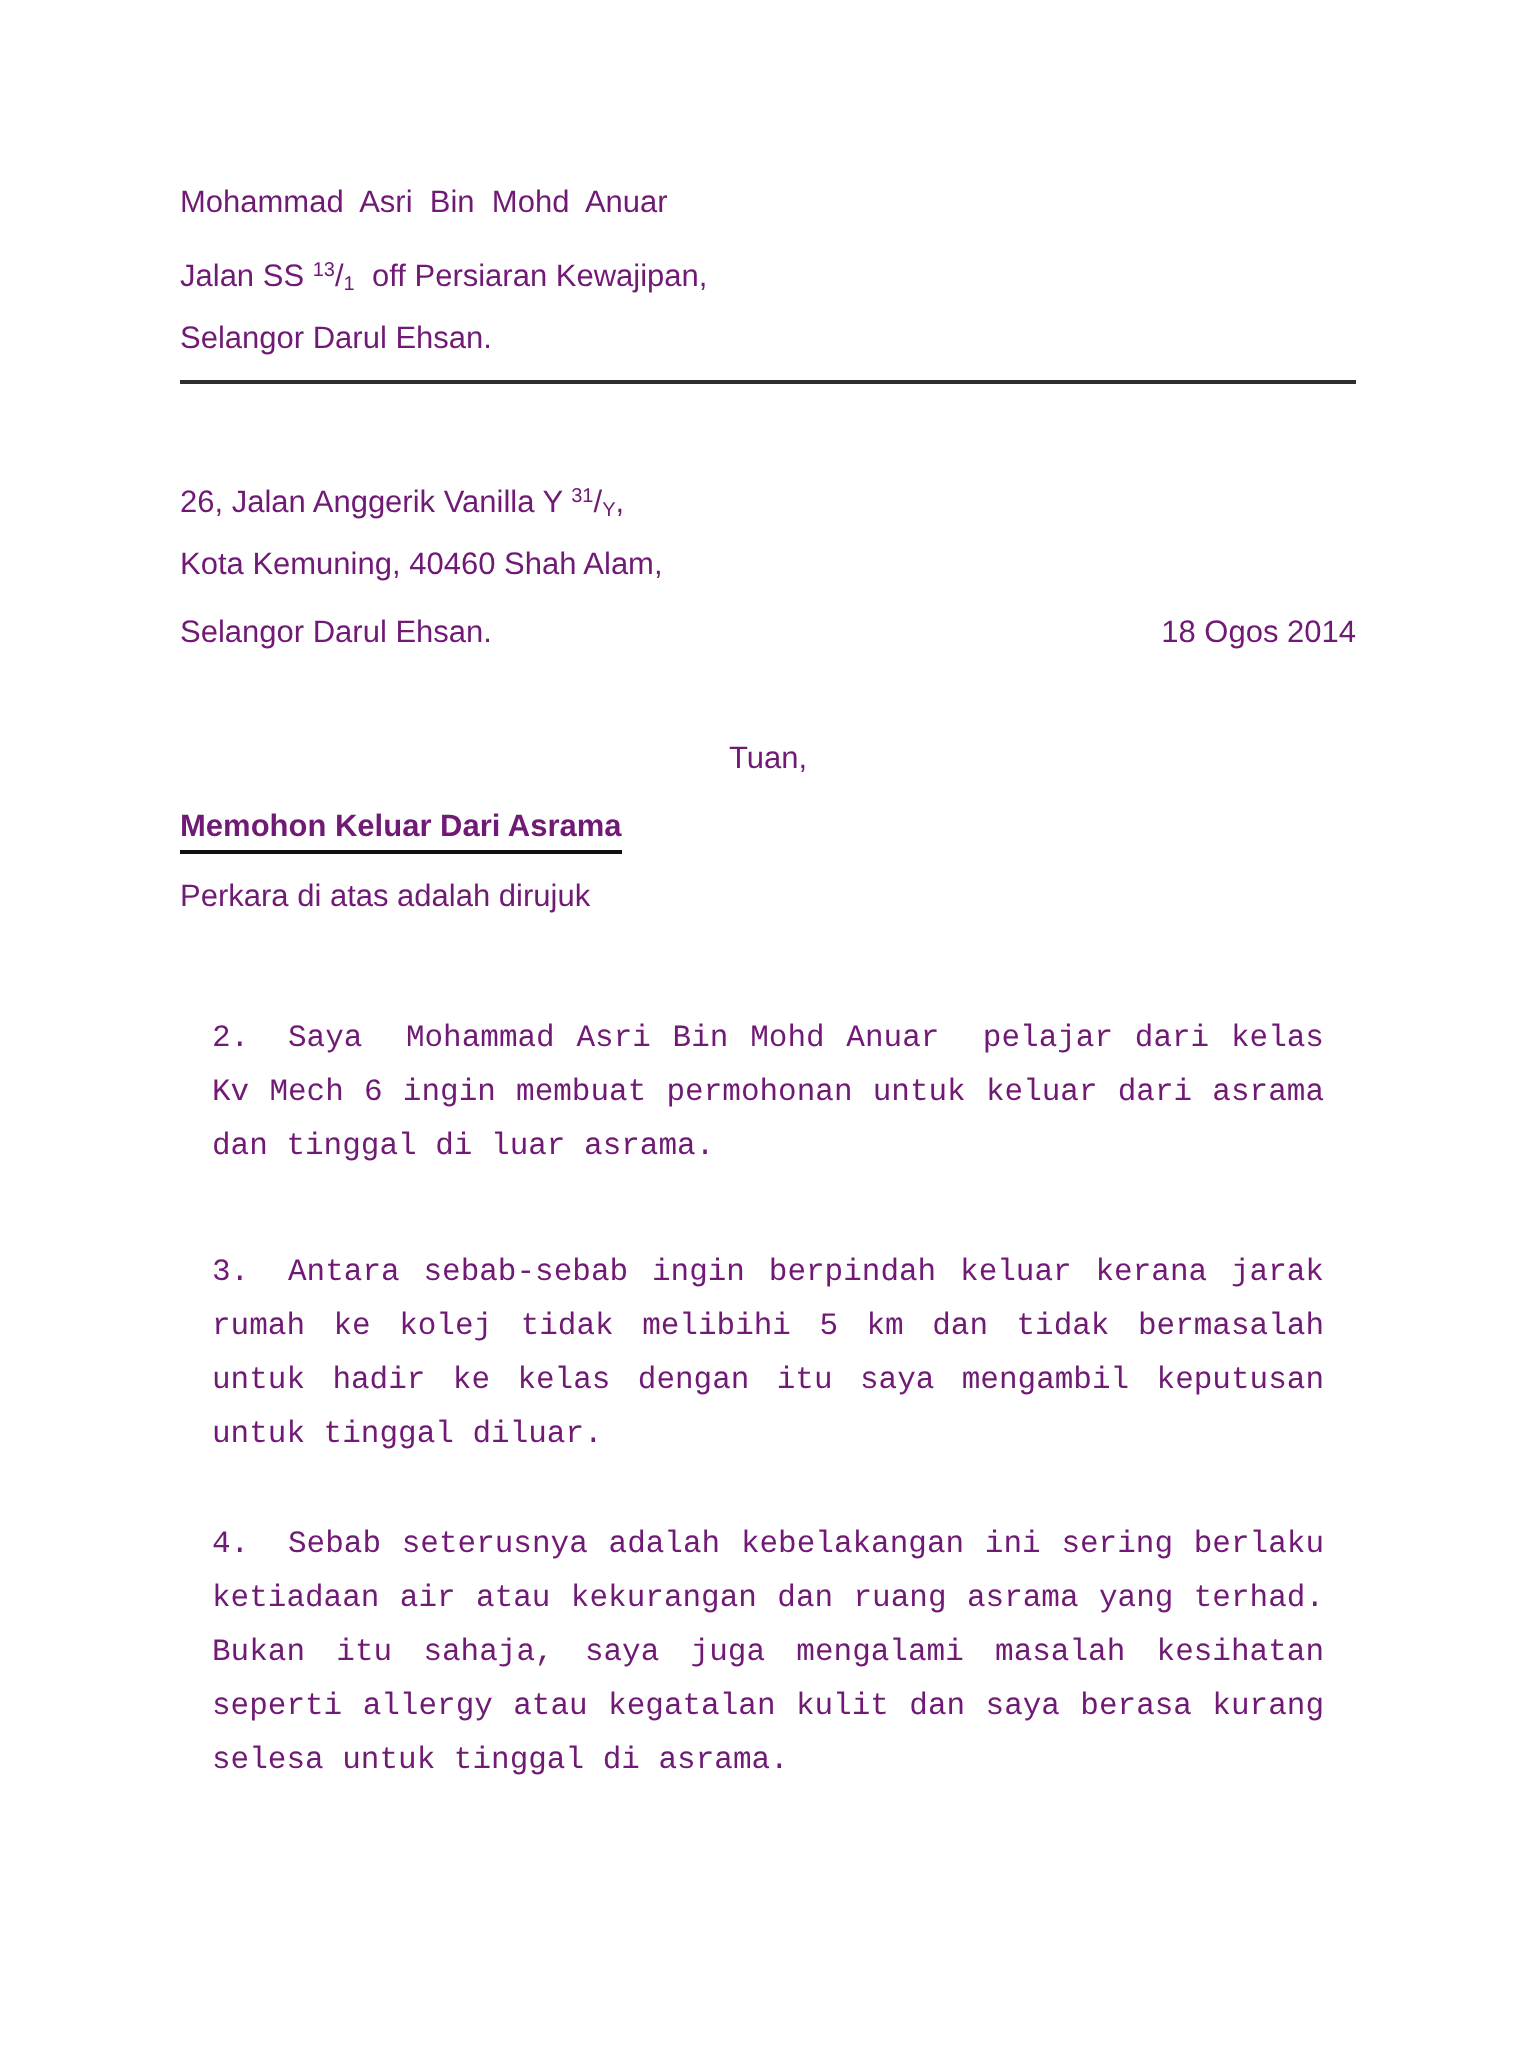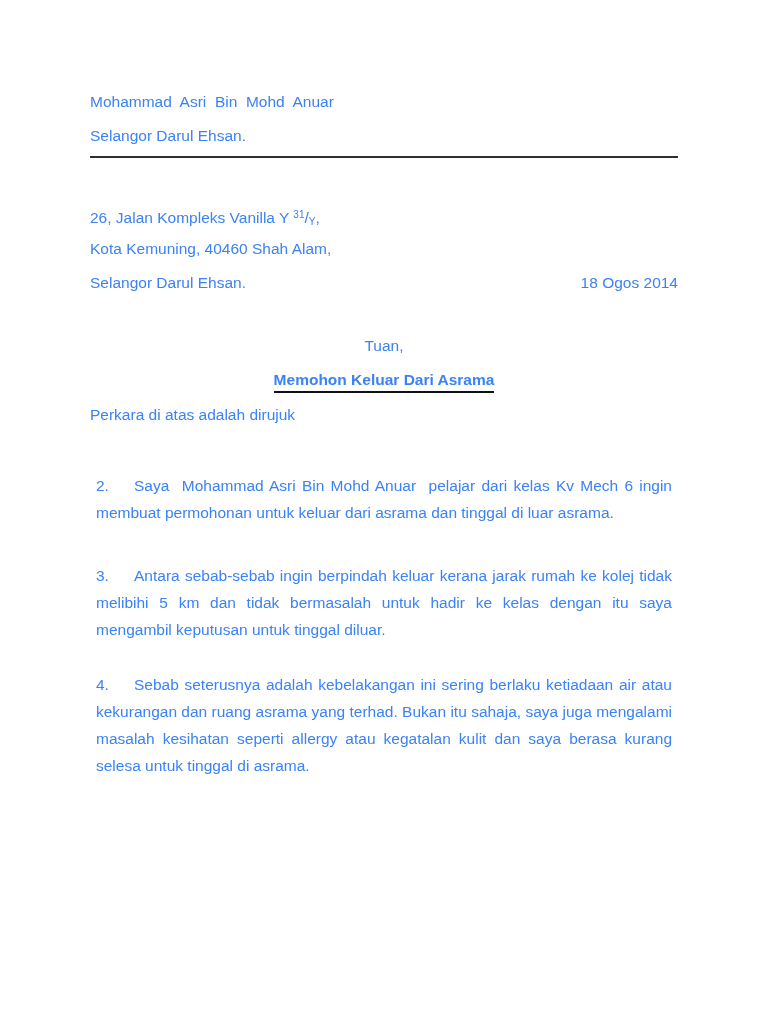"Mohammad Asri Bin Mohd Anuar" .page { color: #3b82f6 -> #701a75 }
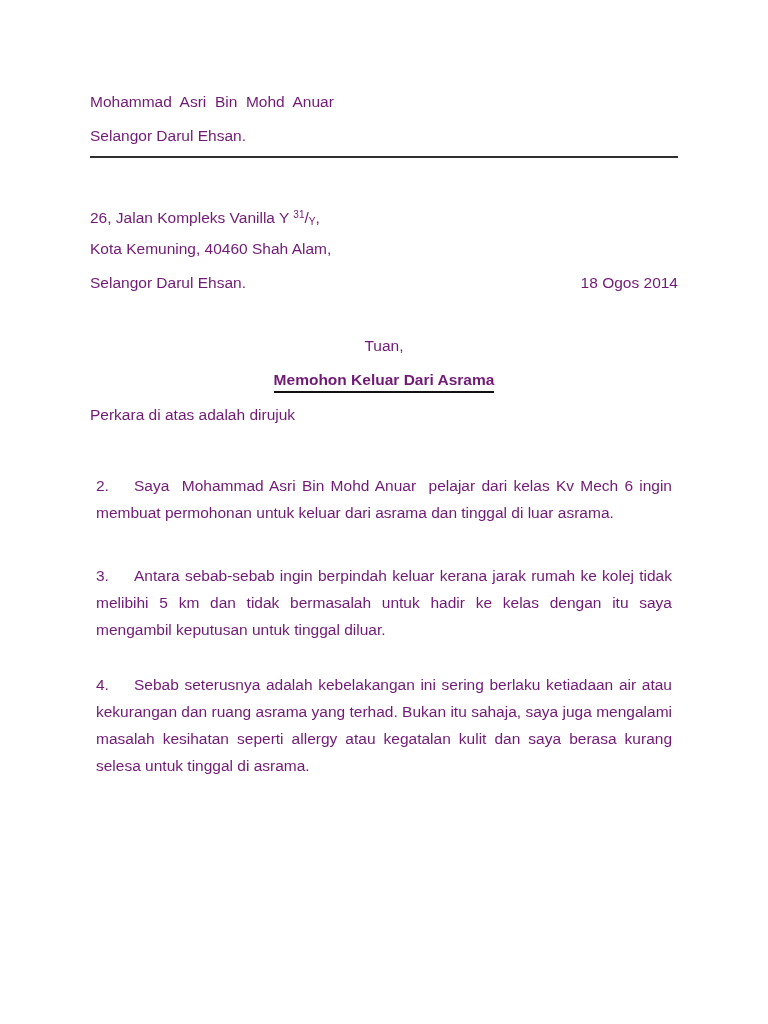"Jalan SS 13/1 off Persiaran" p { html: none -> <p><span>Jalan SS </span><span>13</span><span>/</span><span>1</span><span> off Persiaran Kewajipan,</span></p> }
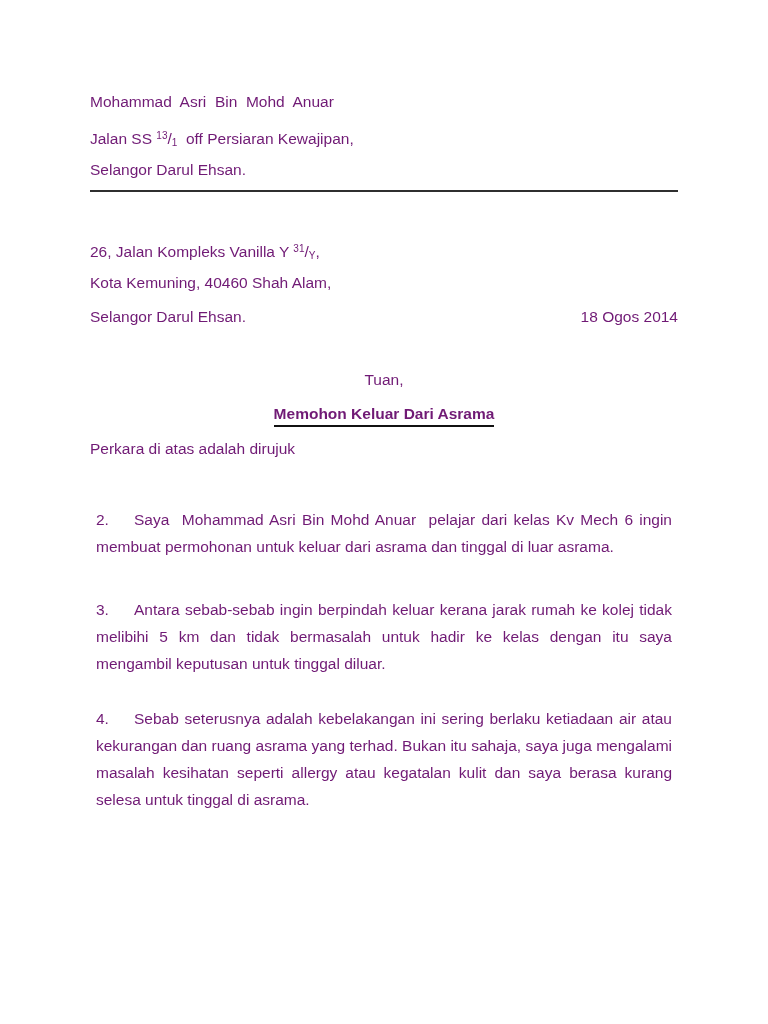"26, Jalan Kompleks Vanilla Y" span { text: Kompleks -> Anggerik }
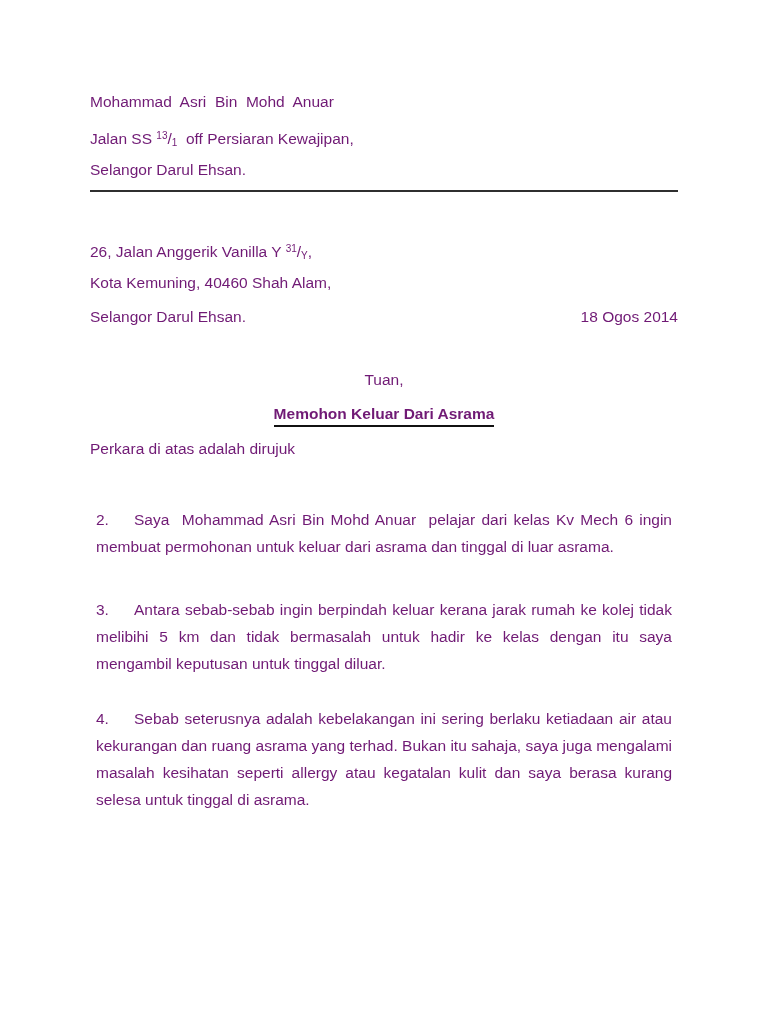"Memohon Keluar Dari Asrama" .subject-wrap { text-align: center -> none }
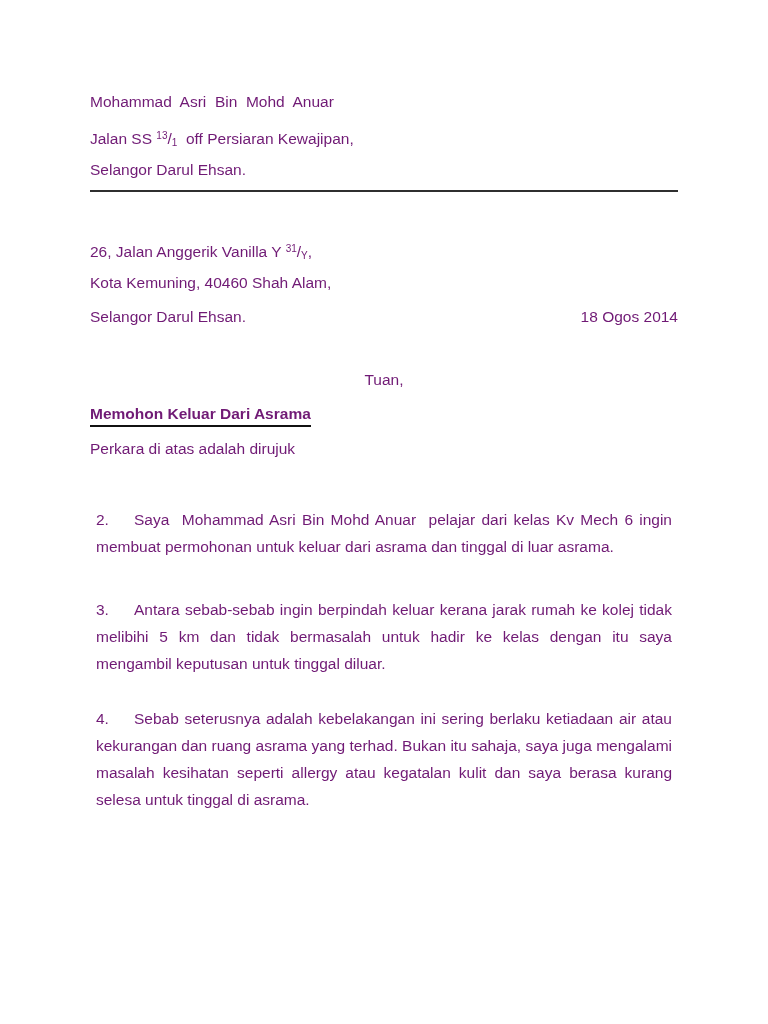"2. Saya Mohammad Asri Bin" .para { font-family: none -> Liberation Mono, monospace; margin: 6px -> 16px }
